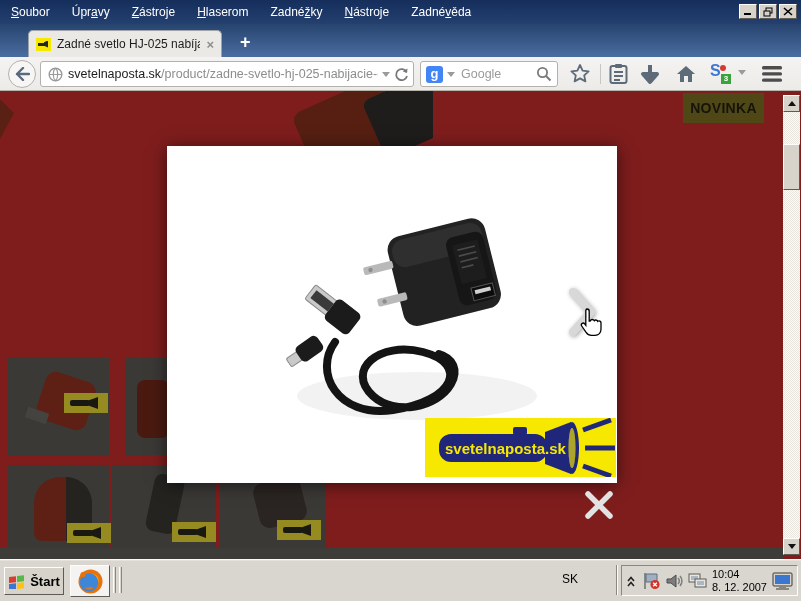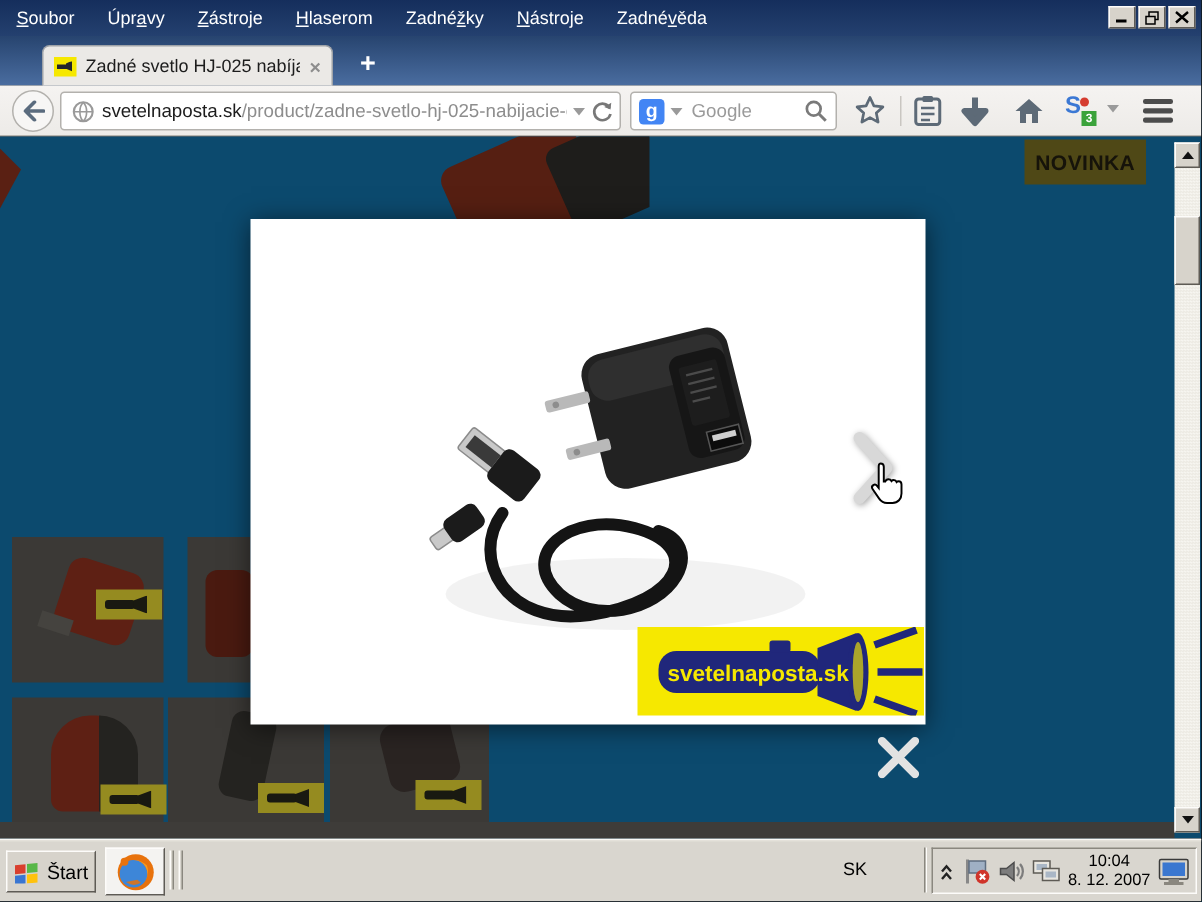"NOVINKA" #content { background: #0c4a6e -> #7f1d1d }
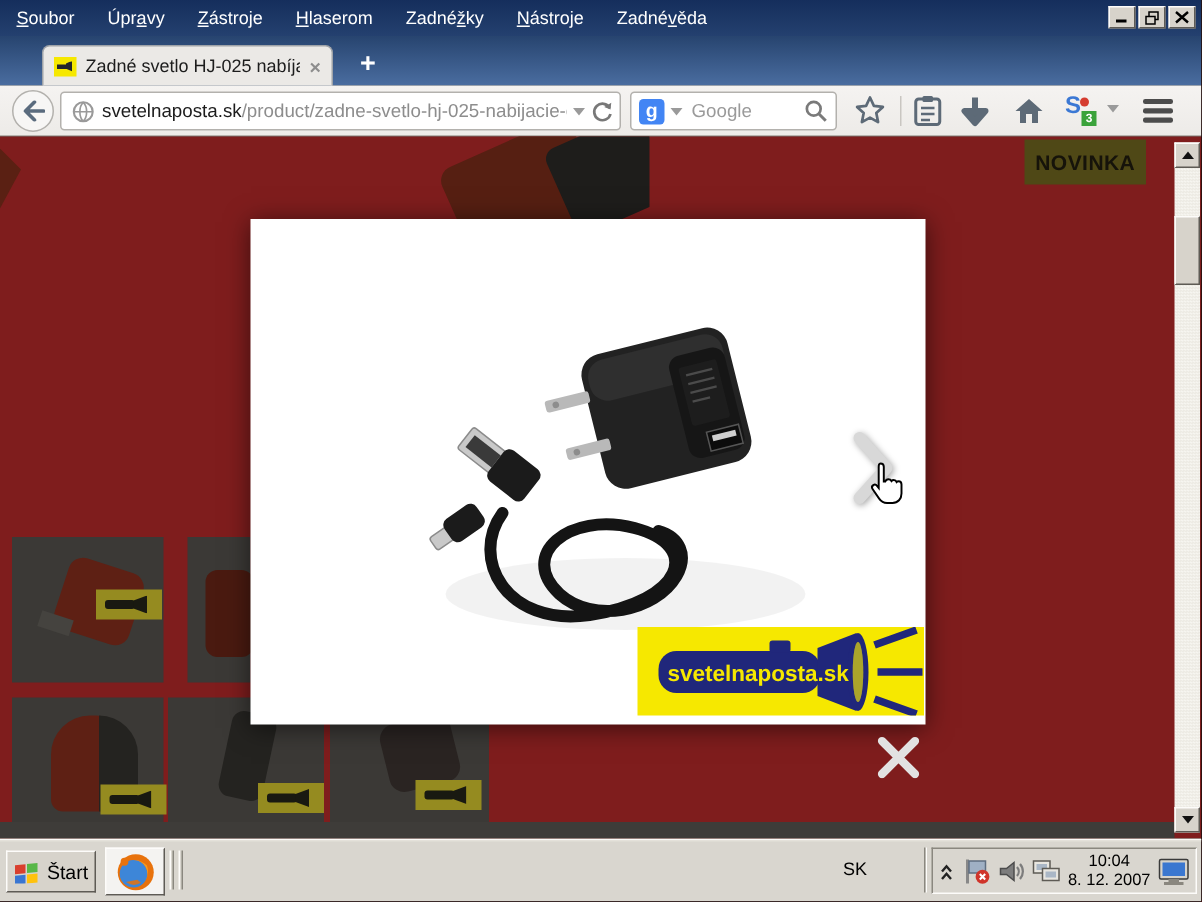"Štart" #start-btn span { font-weight: normal -> bold }
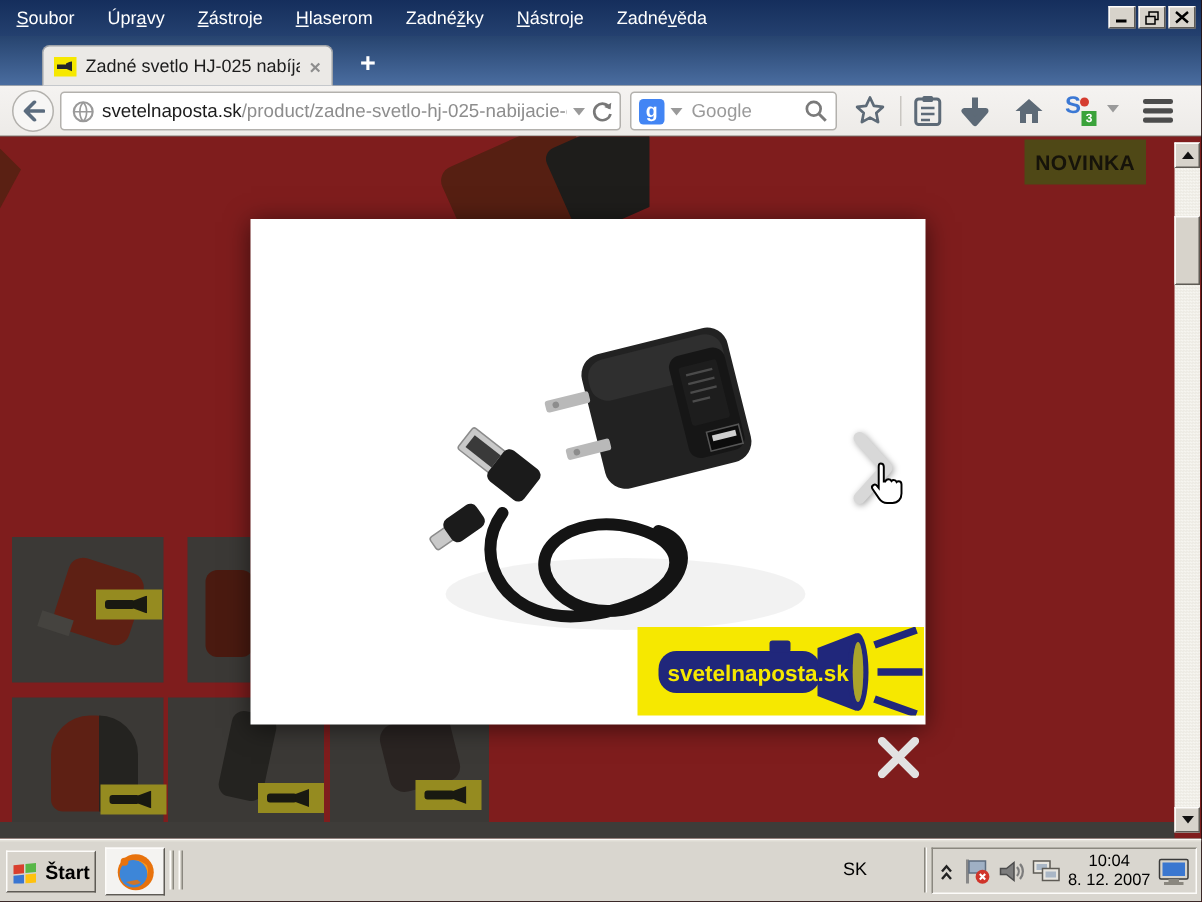"10:04" #tray-clock { text-align: center -> left }
